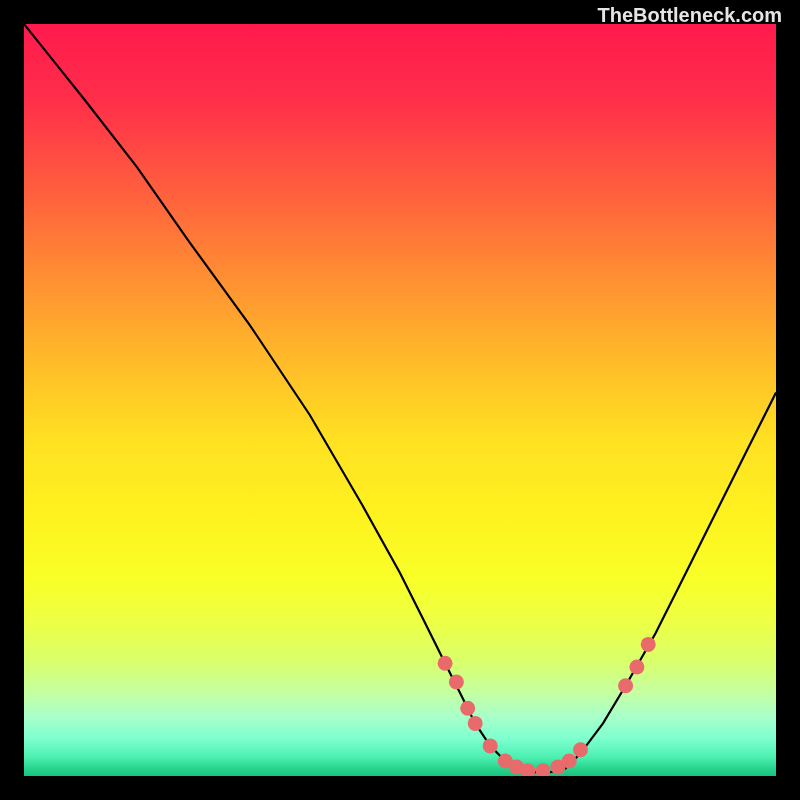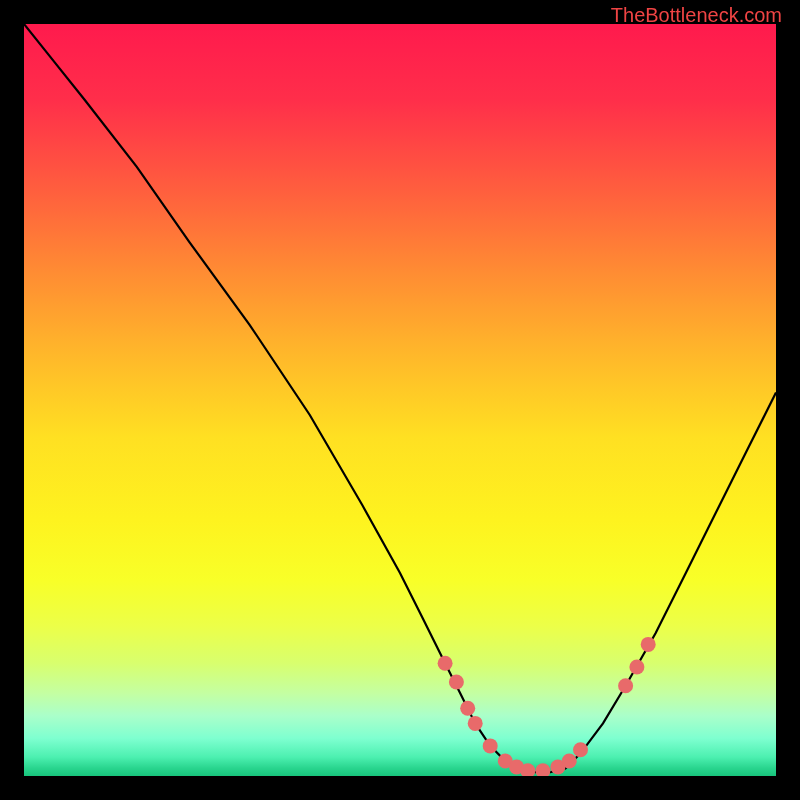"TheBottleneck.com" .watermark { color: #ef4444 -> #e5e5e5; font-weight: 400 -> 700 }
